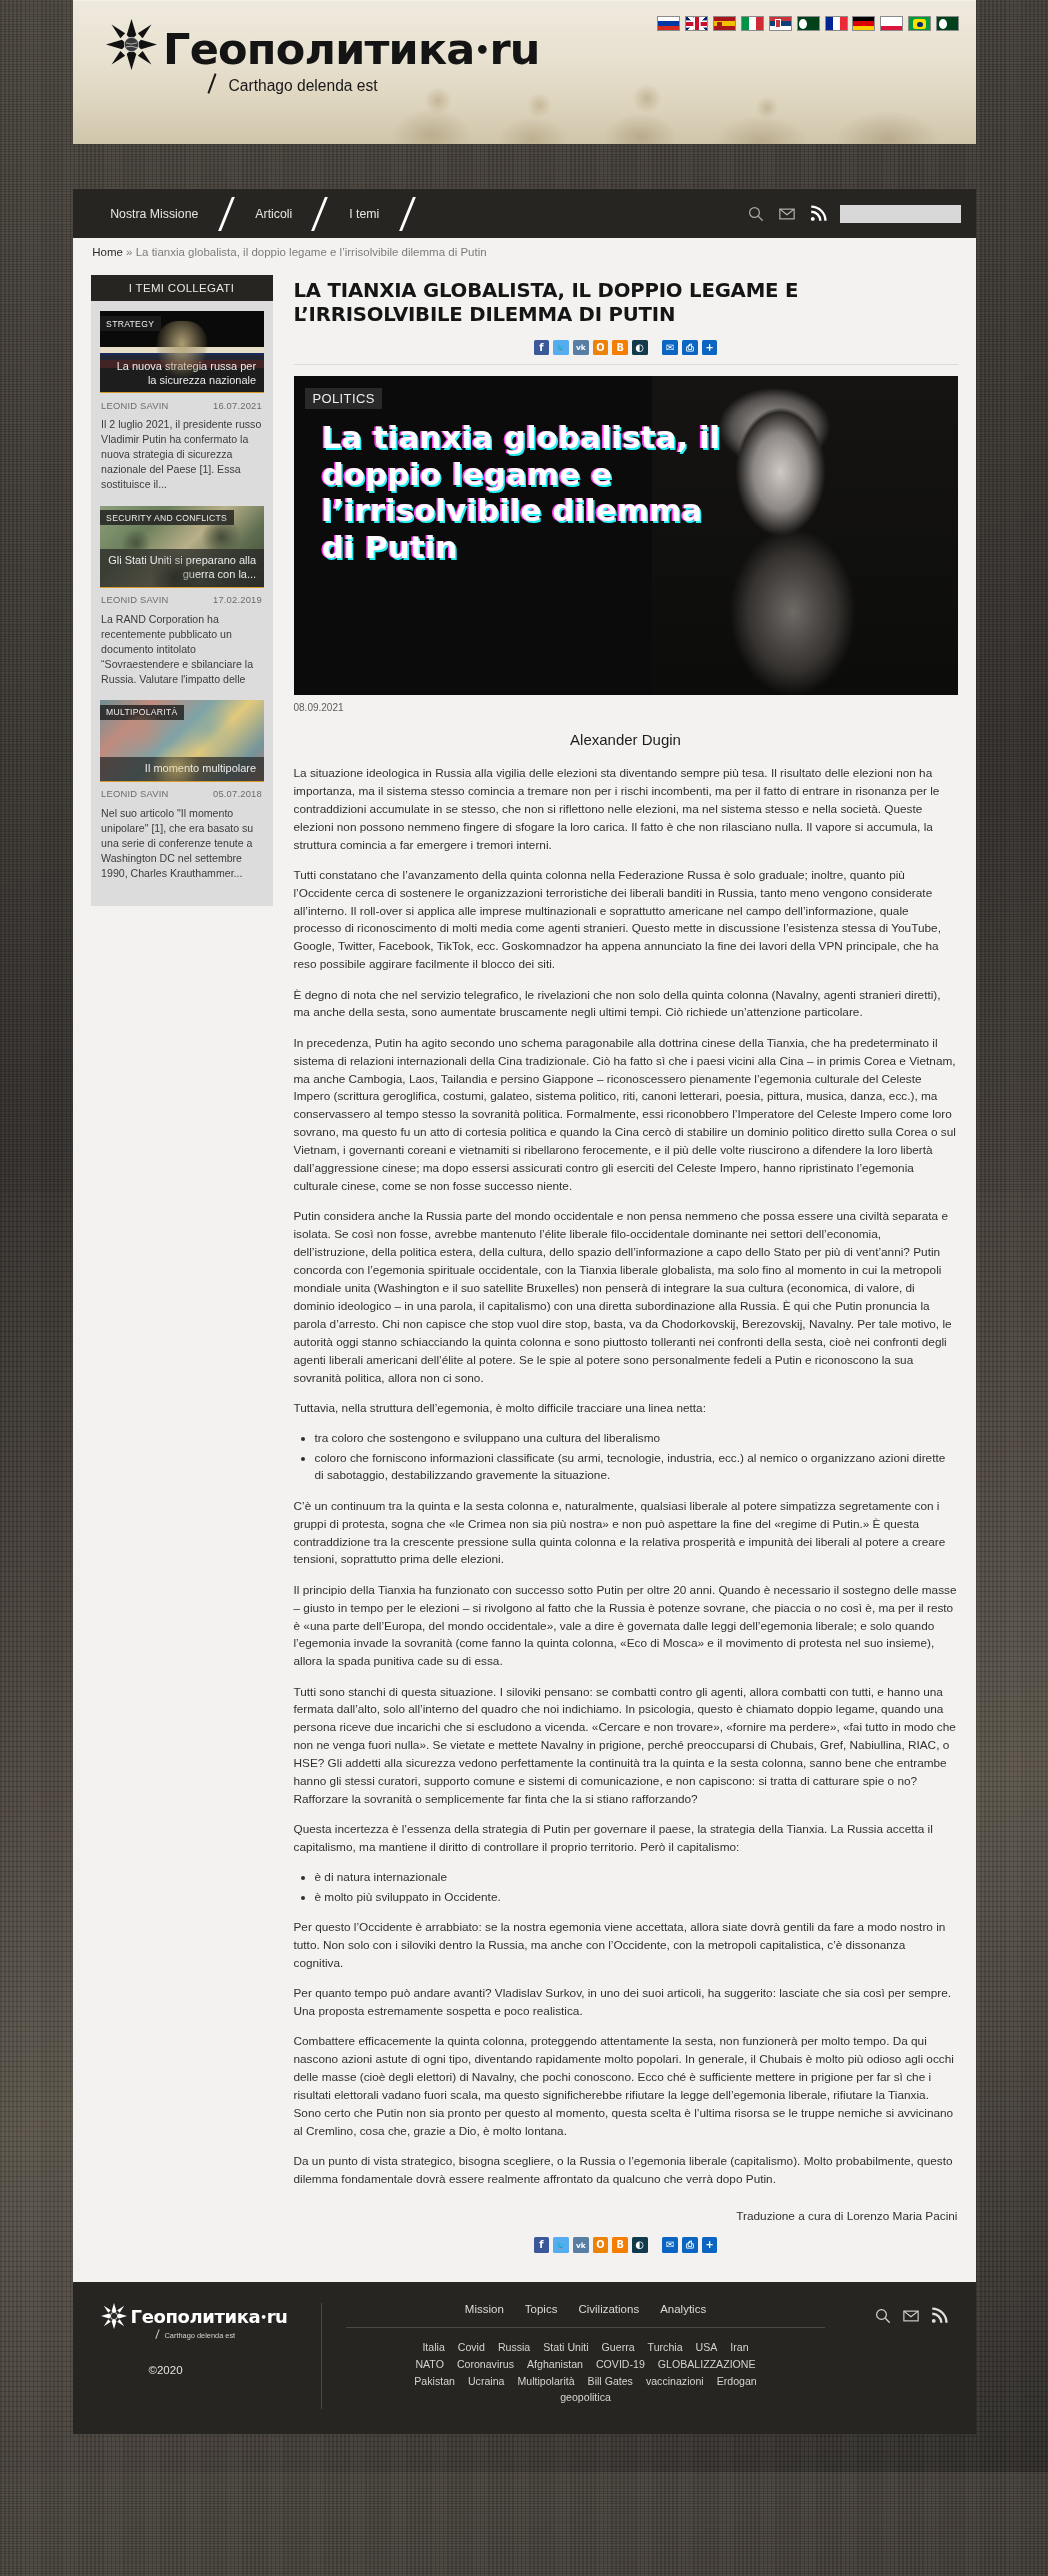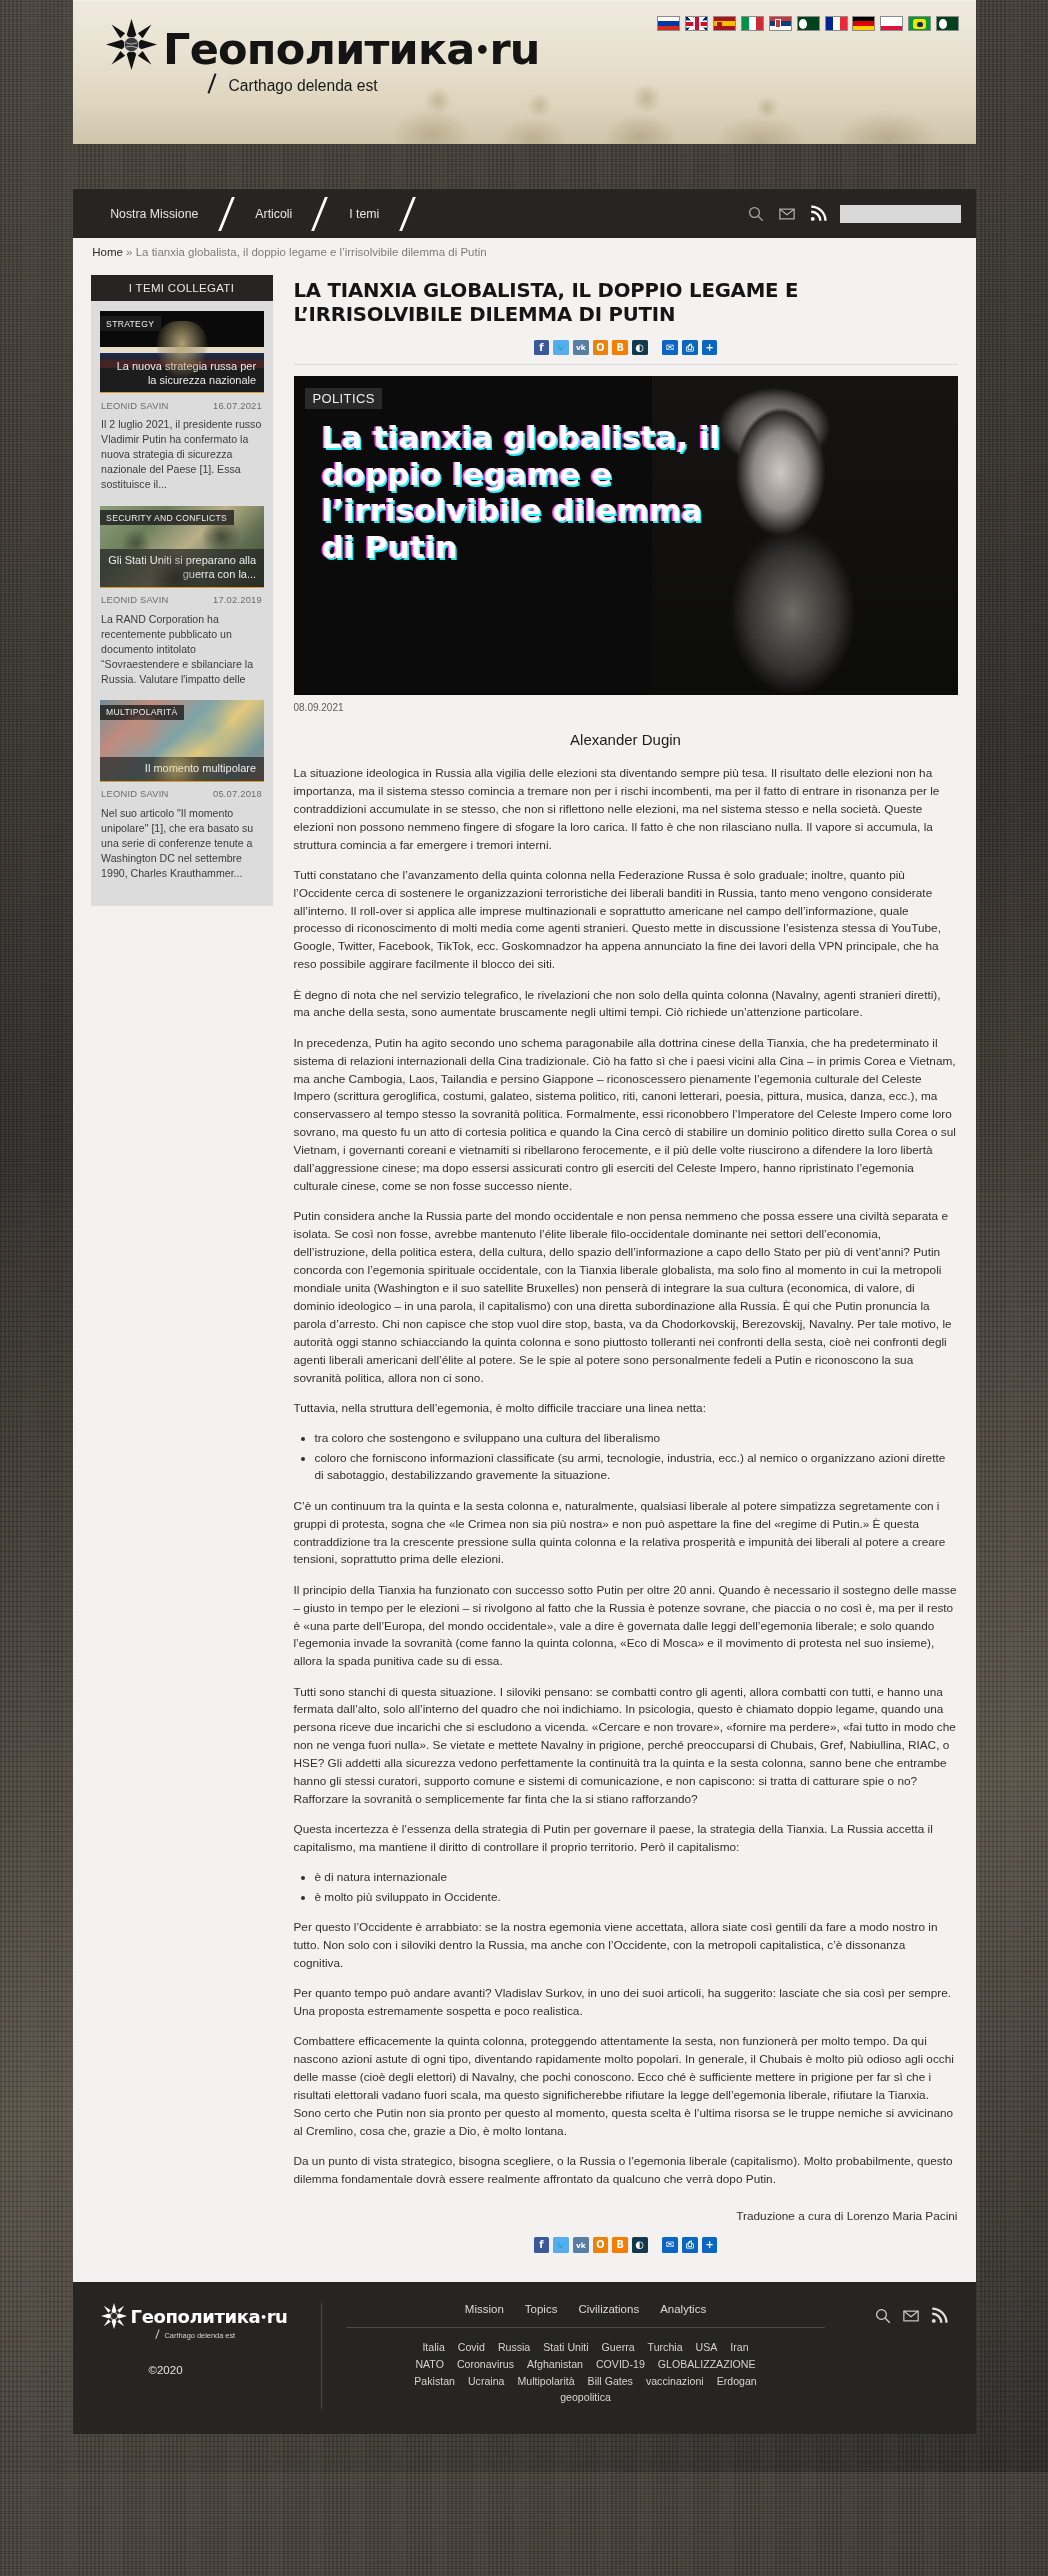"Per questo l’Occidente è arrabbiato:" p { text: così -> dovrà }
